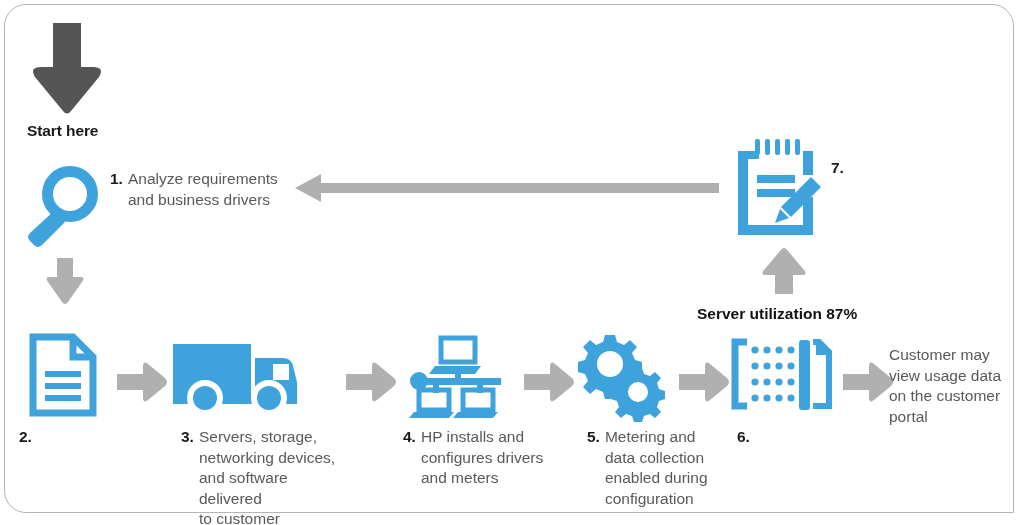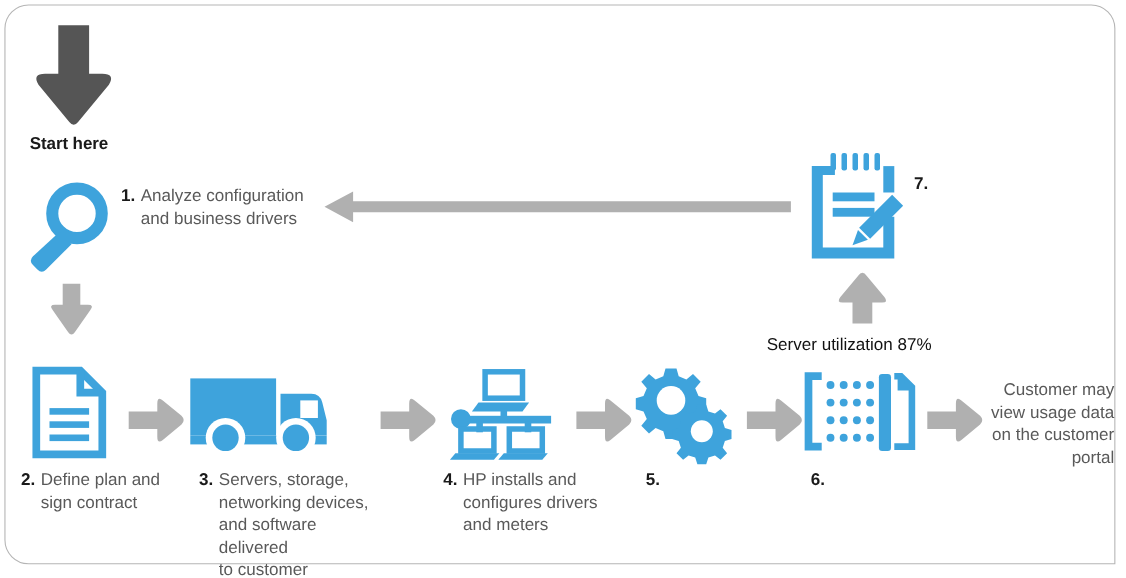"Analyze configuration" span.txt { text: configuration -> requirements }
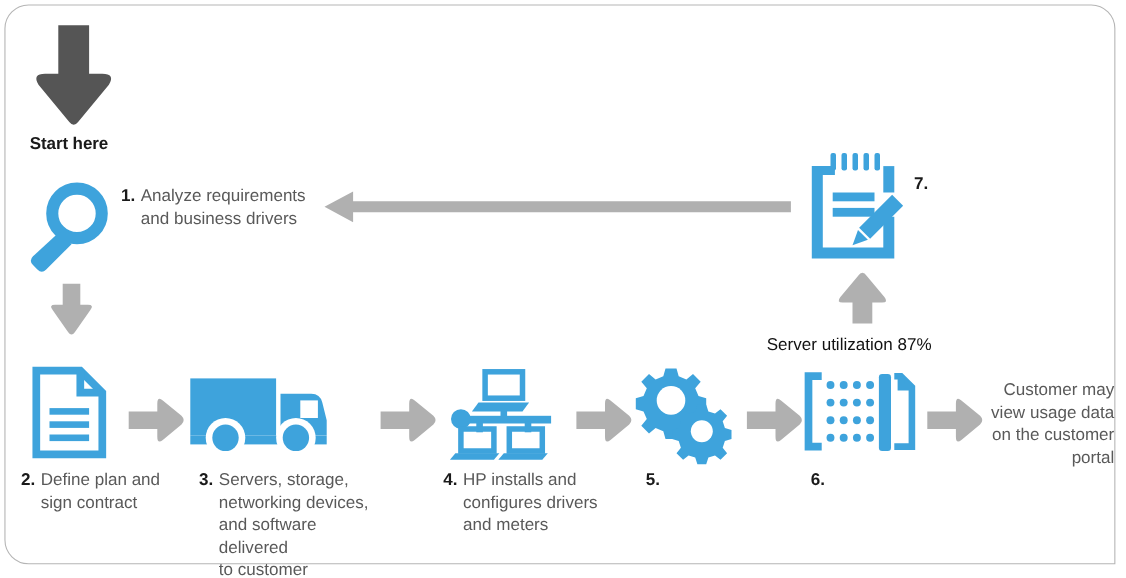"Server utilization 87%" .util { font-weight: normal -> bold }
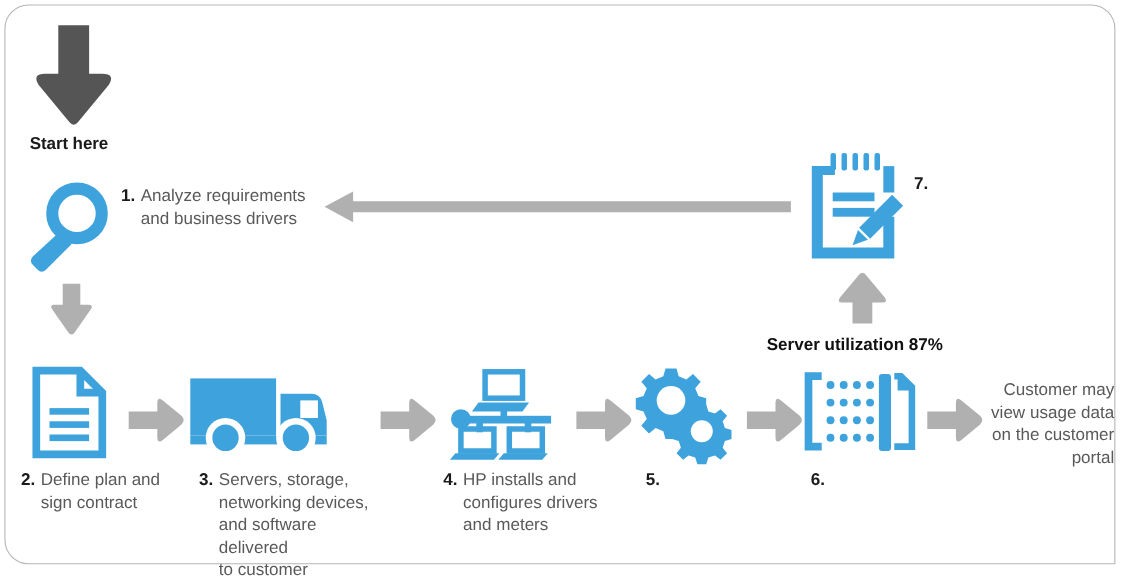"Customer may" div.abs { text-align: right -> none }
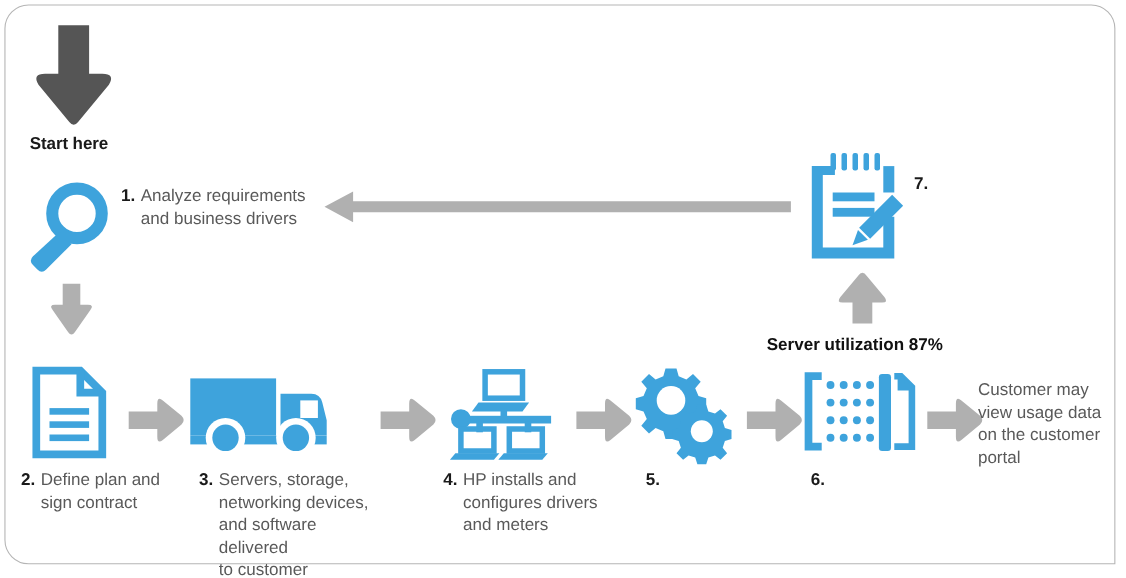"Define plan and" span.txt { html: <span>Define plan and sign contract</span> -> none }
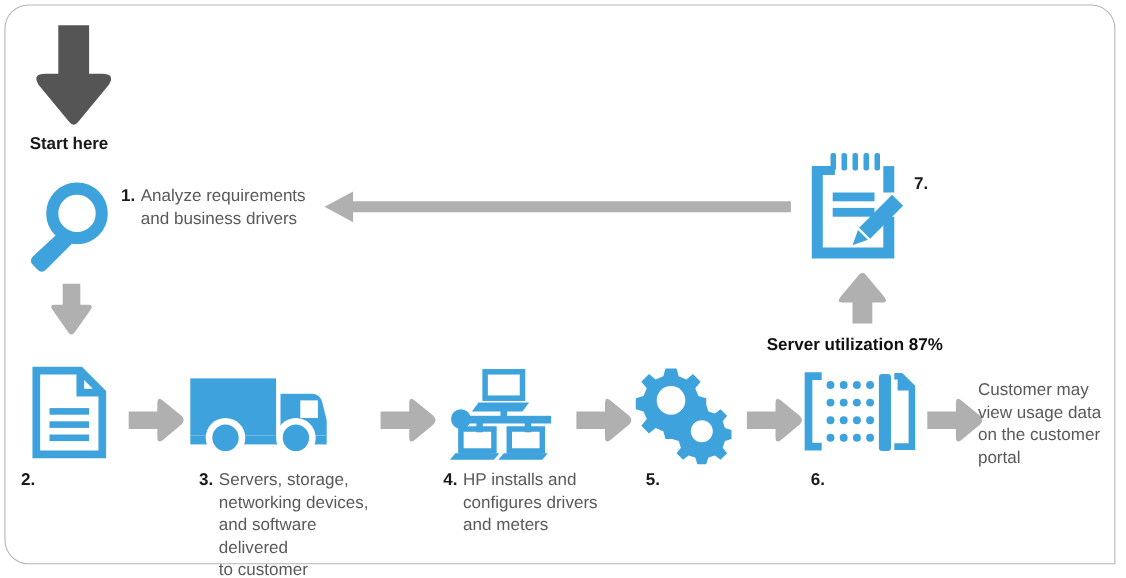"Metering and" span.txt { html: none -> <span>Metering and data collection enabled during configuration</span> }
